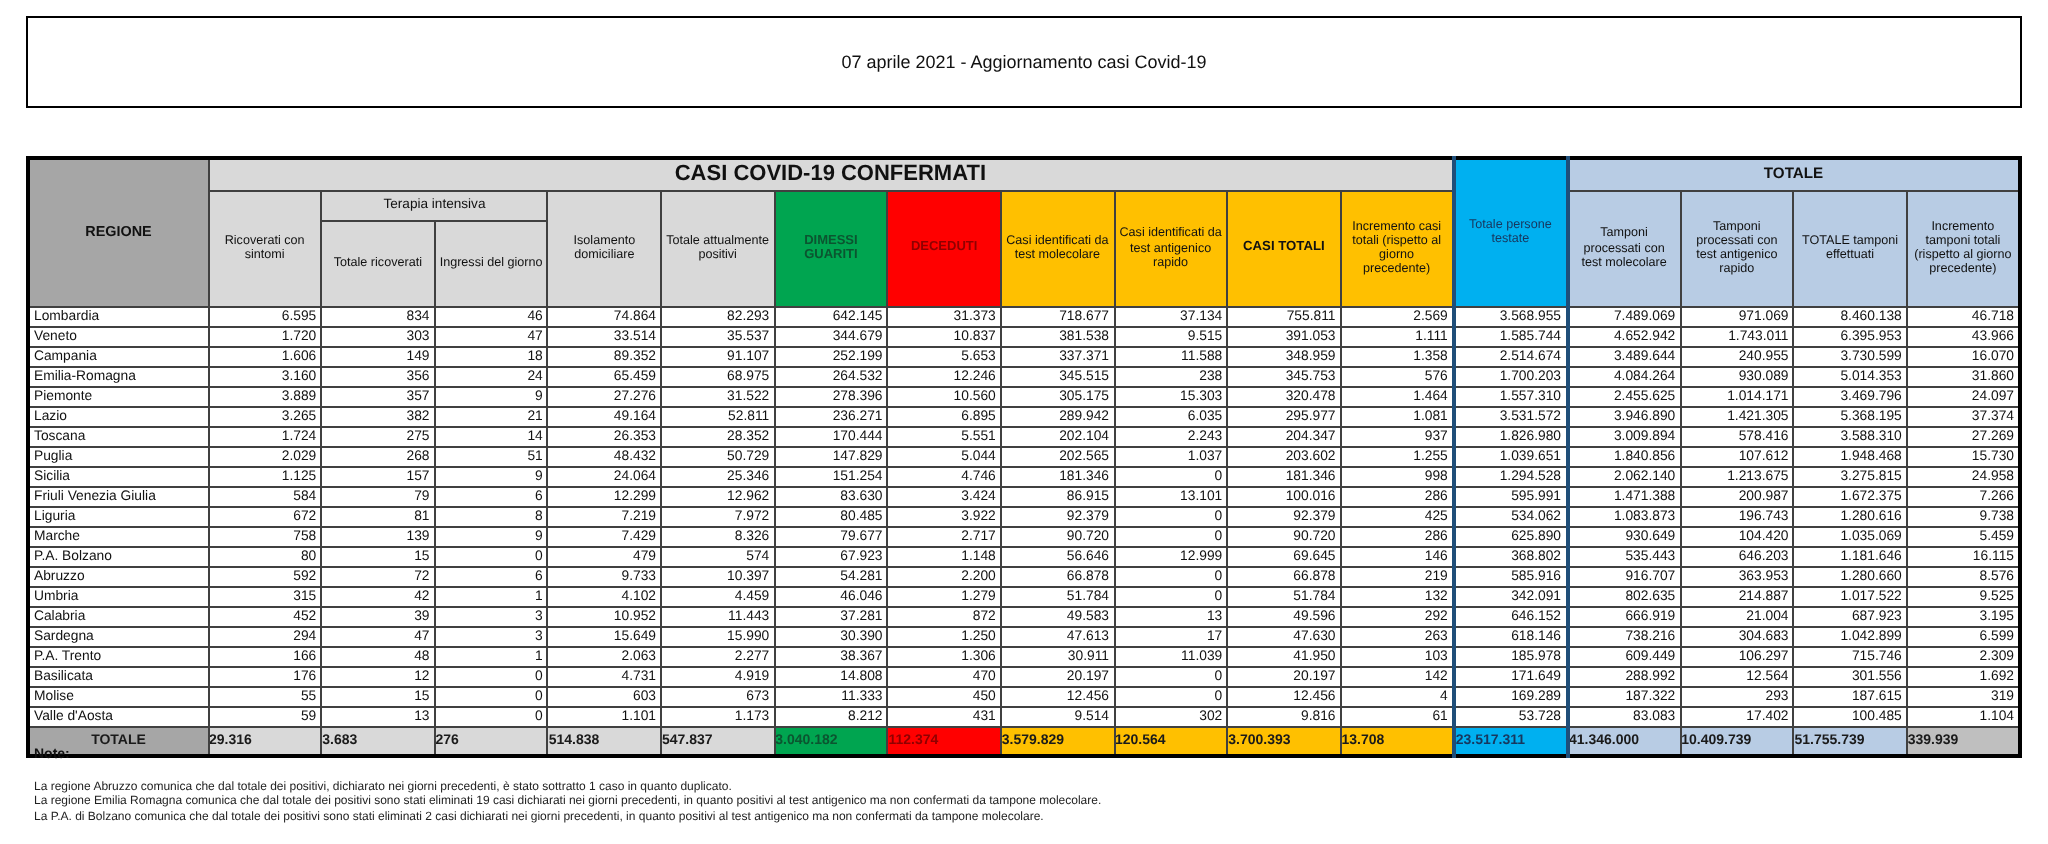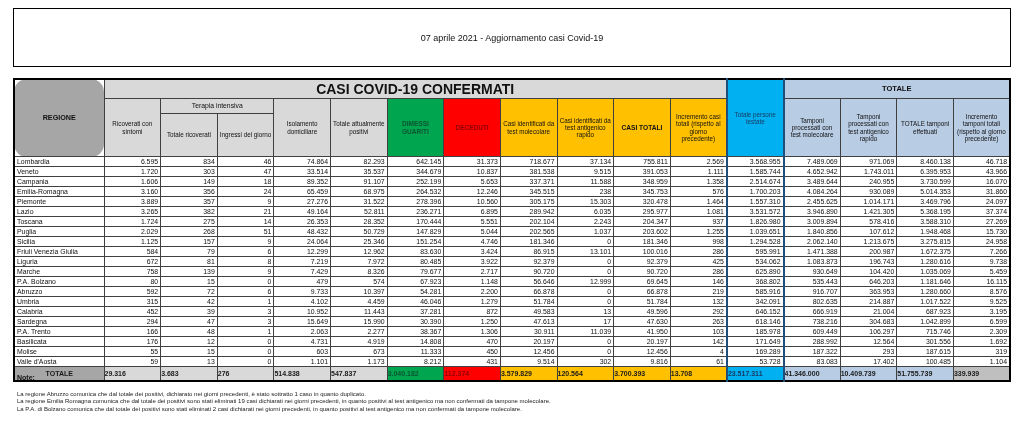"07 aprile 2021 - Aggiornamento" .title-box { height: 59px -> 46px }
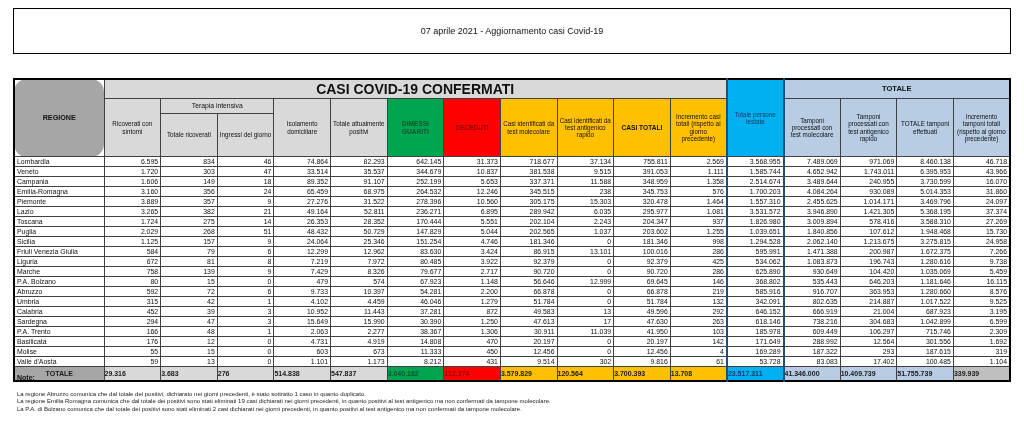"CASI COVID-19 CONFERMATI" th.group { font-size: 14px -> 11px }
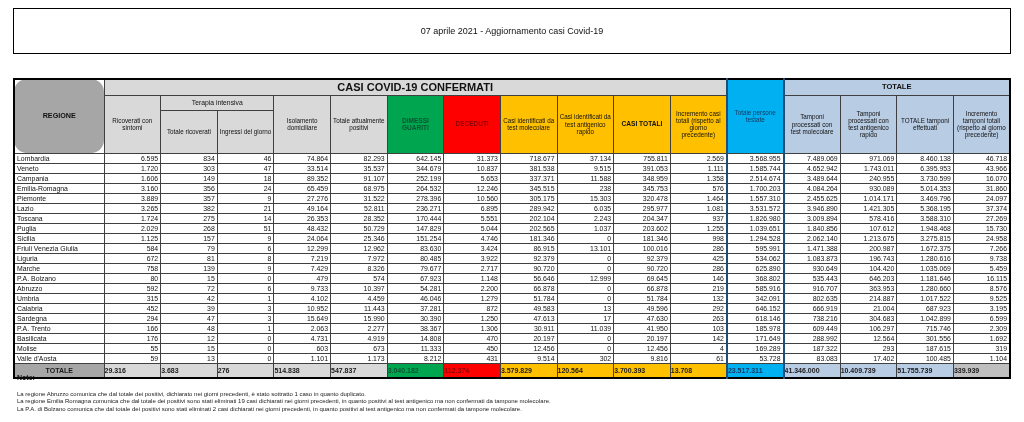"REGIONE" th.regione-h { border-radius: 13px -> none }
